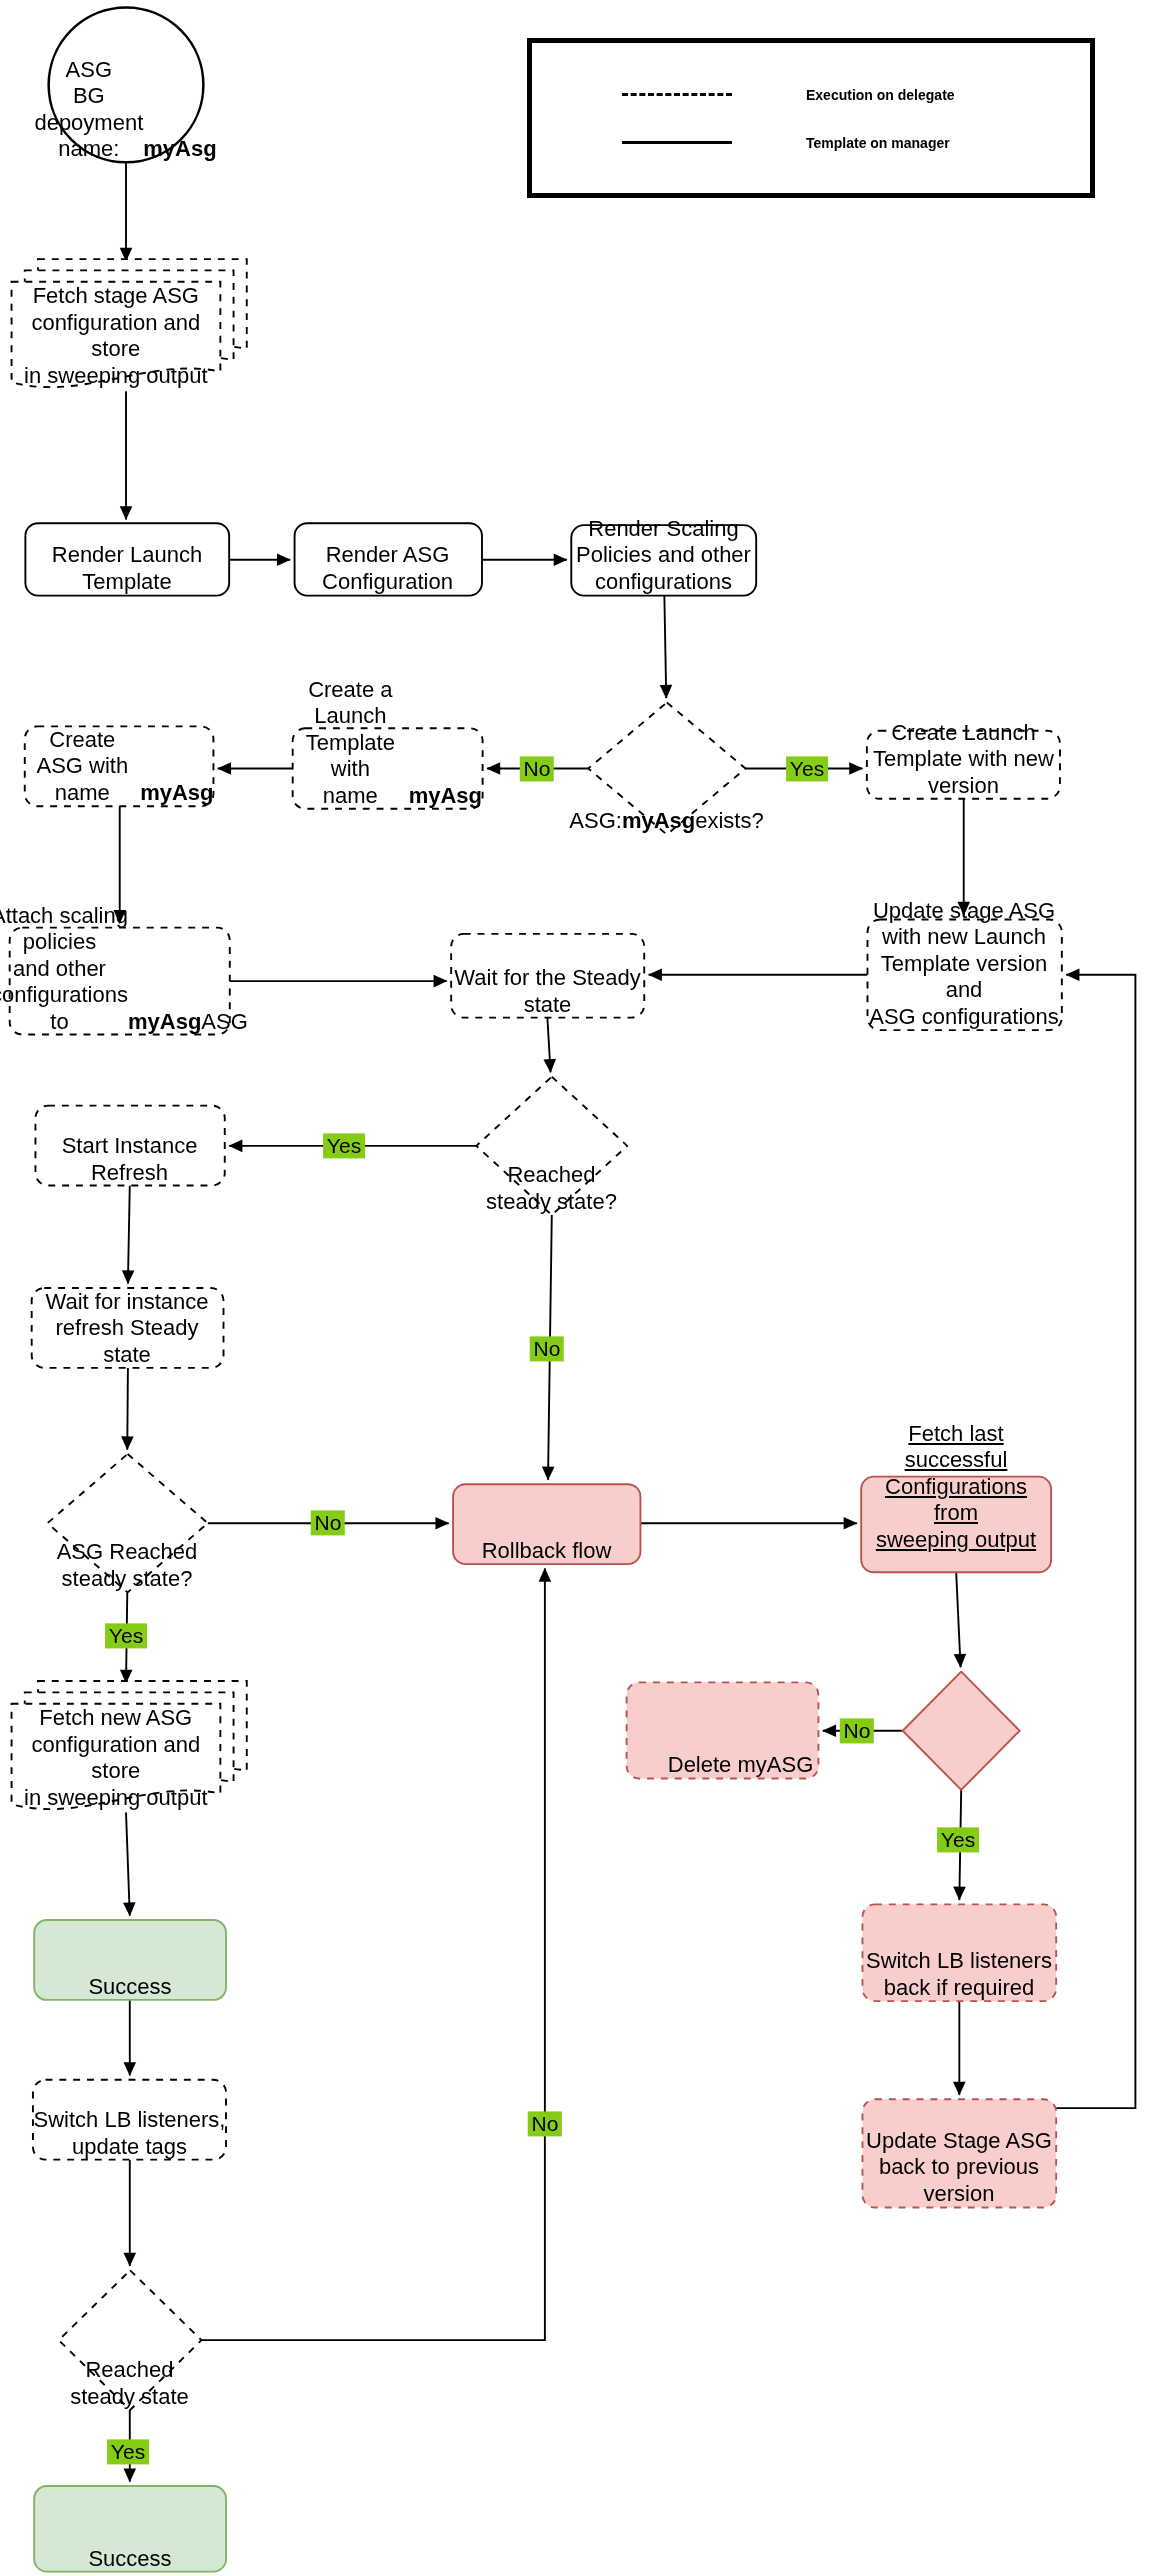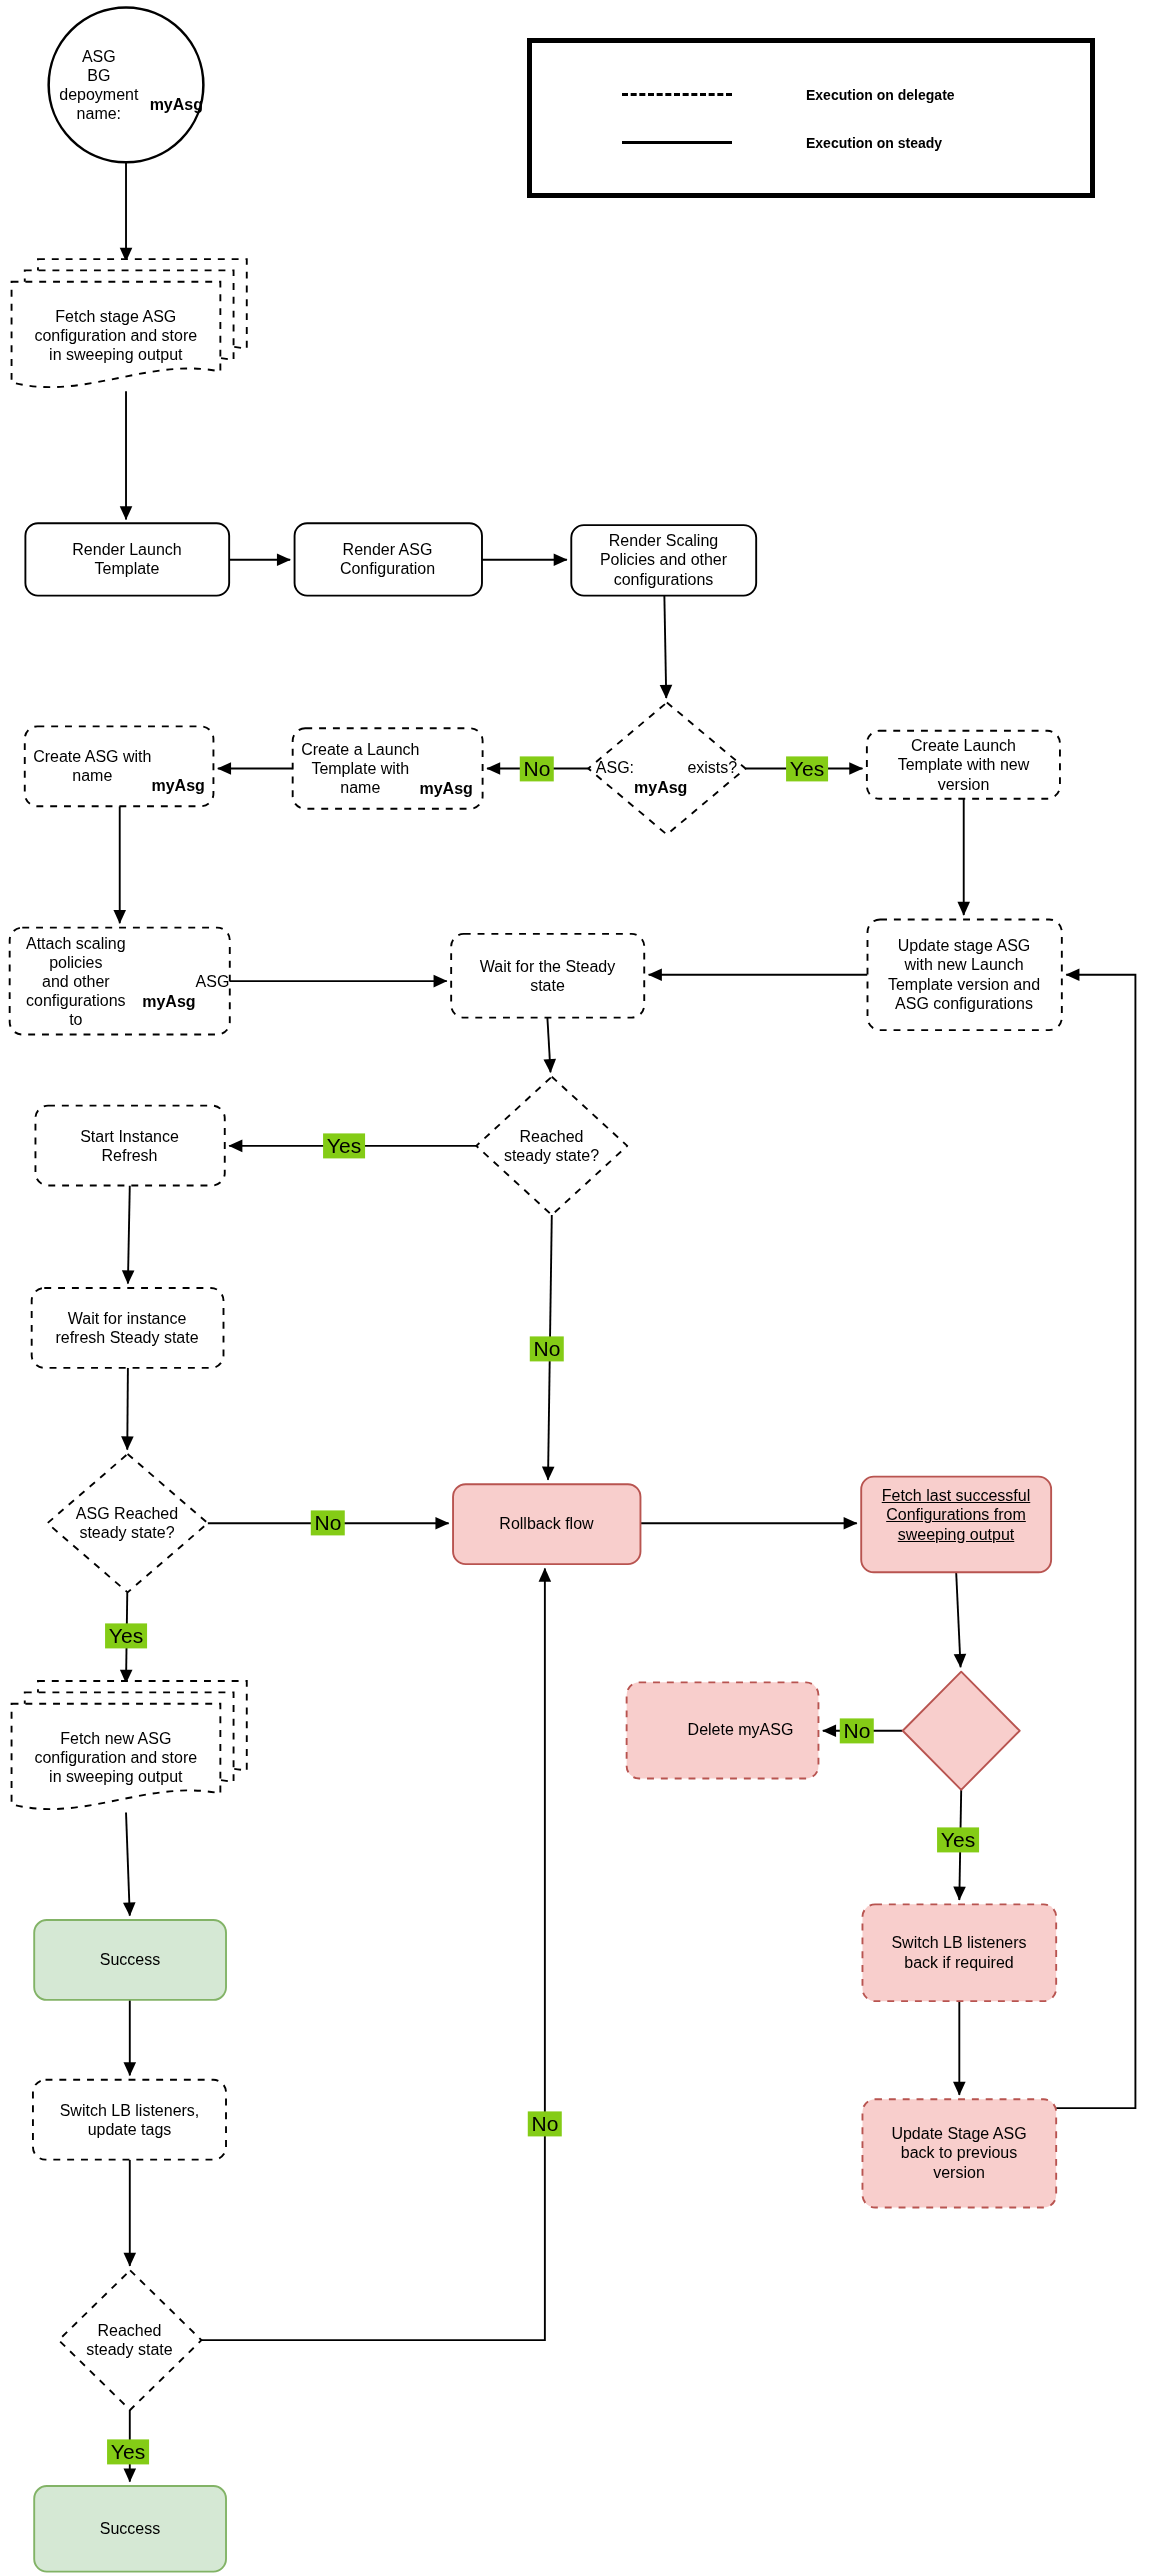"ASG" .node-label { align-items: center -> flex-end; font-size: 16px -> 22px }
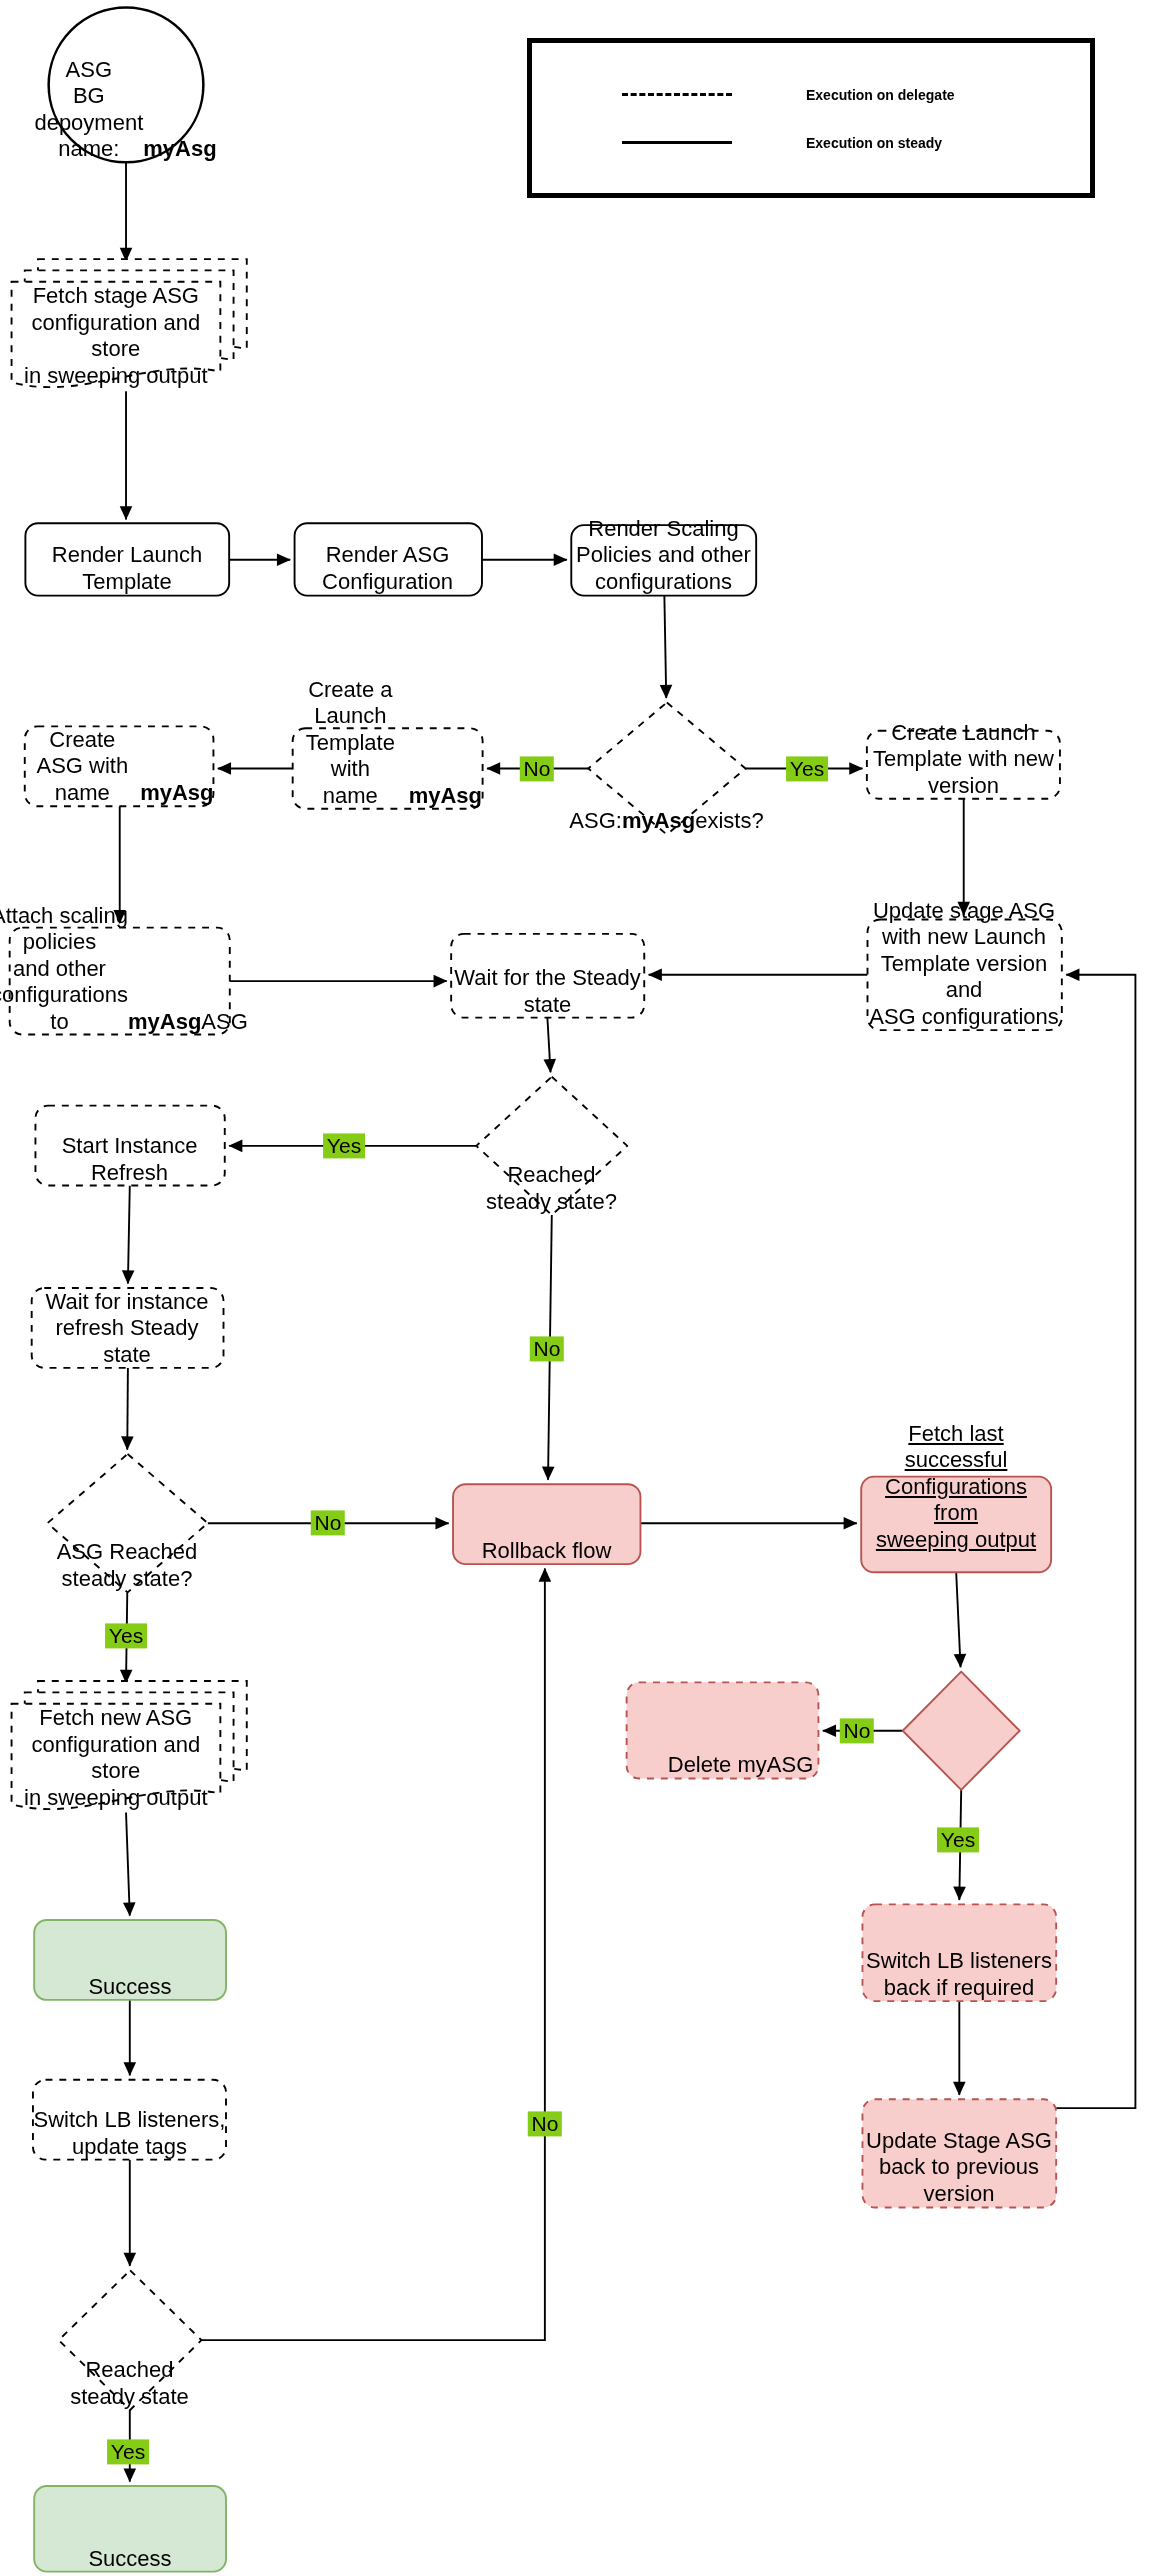"Execution on steady" span.legend-label { text: Execution on steady -> Template on manager }
